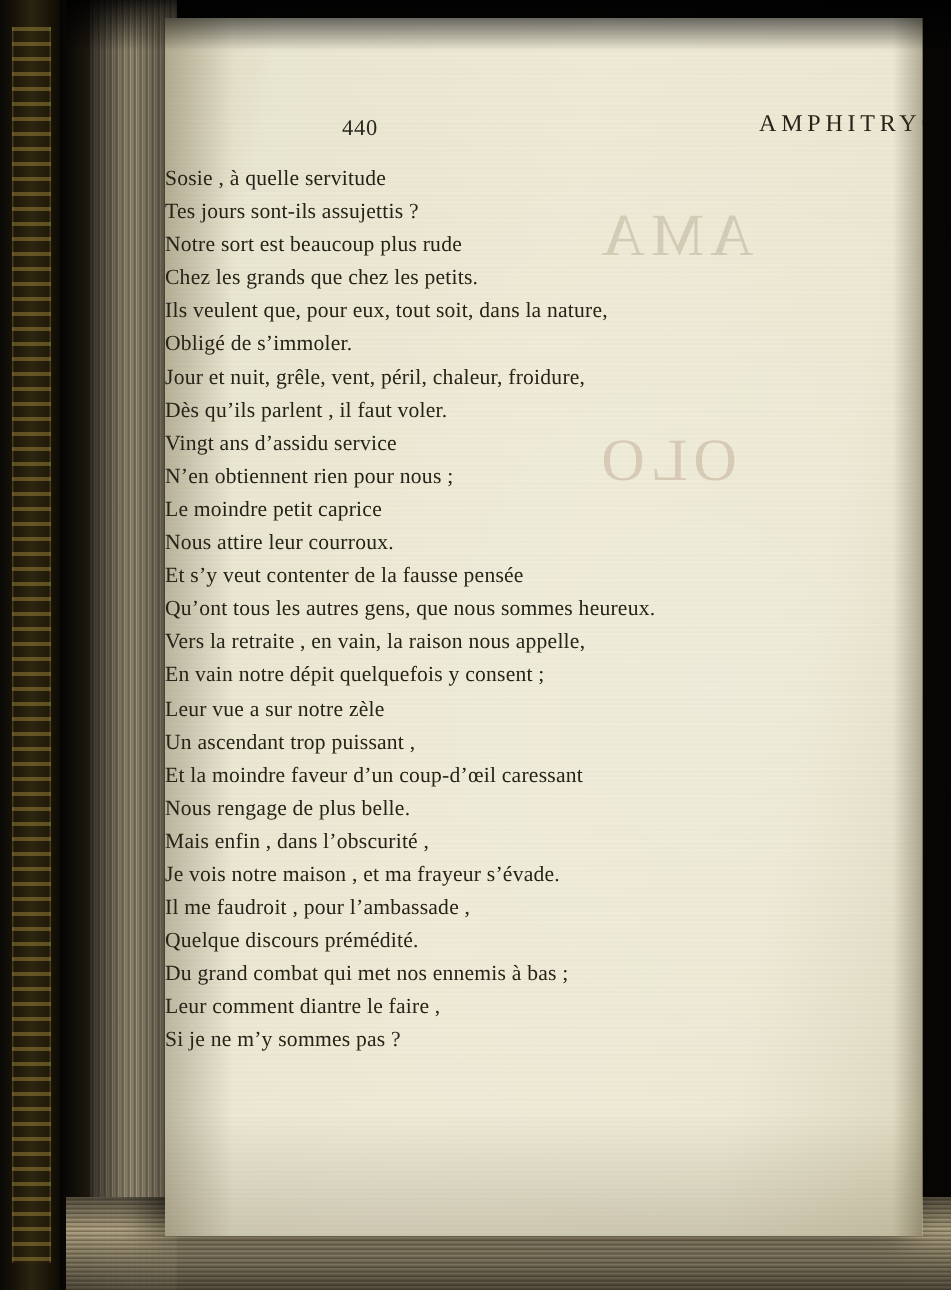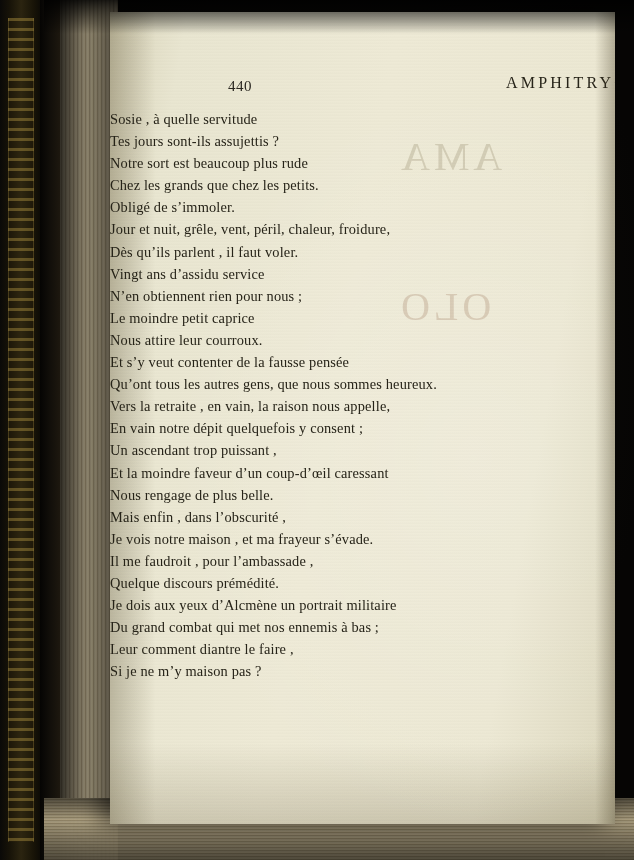"Ils veulent que, pour eux," div.line { html: none -> <div>Ils veulent que, pour eux, tout soit, dans la nature,</div> }
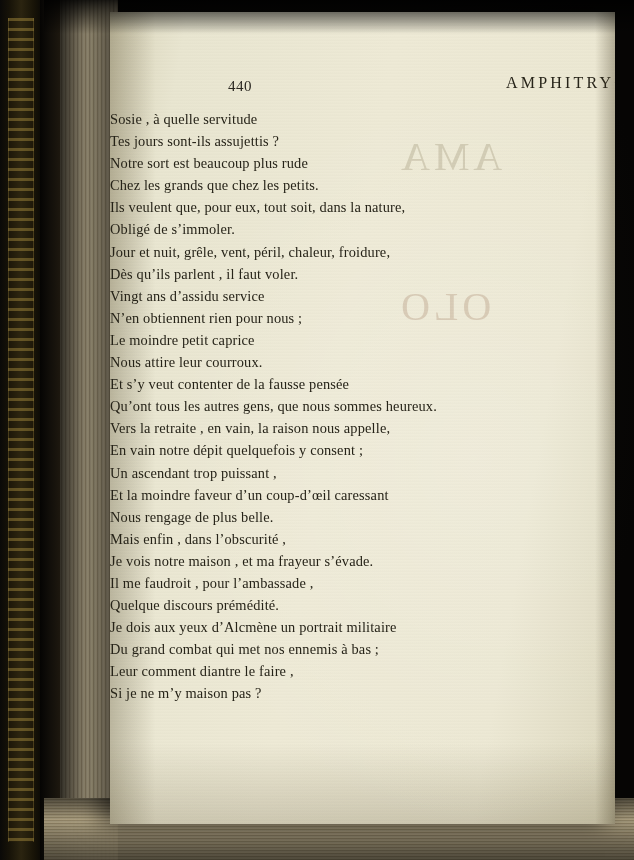"Leur vue a sur notre" div.line { html: none -> <div>Leur vue a sur notre zèle</div> }
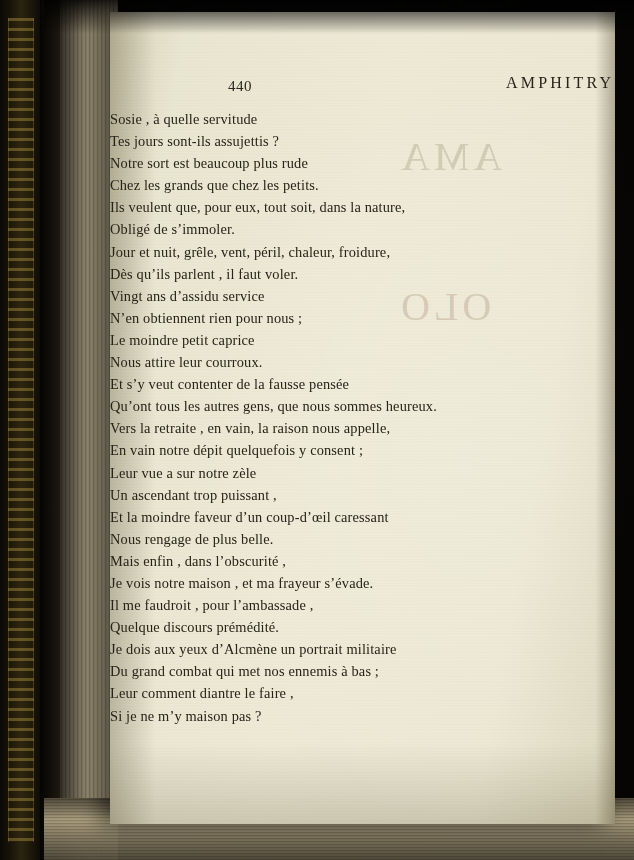"Je dois aux yeux d’Alcmène" div.line { html: <div>Je dois aux yeux d’Alcmène un portrait militaire</div> -> none }
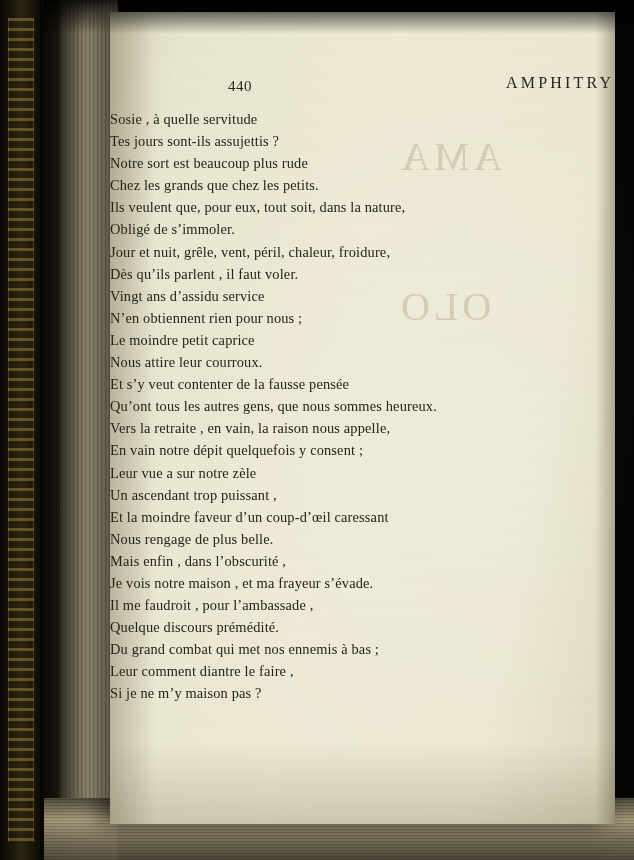"Si je ne m’y maison" div.line { text: maison -> sommes }
